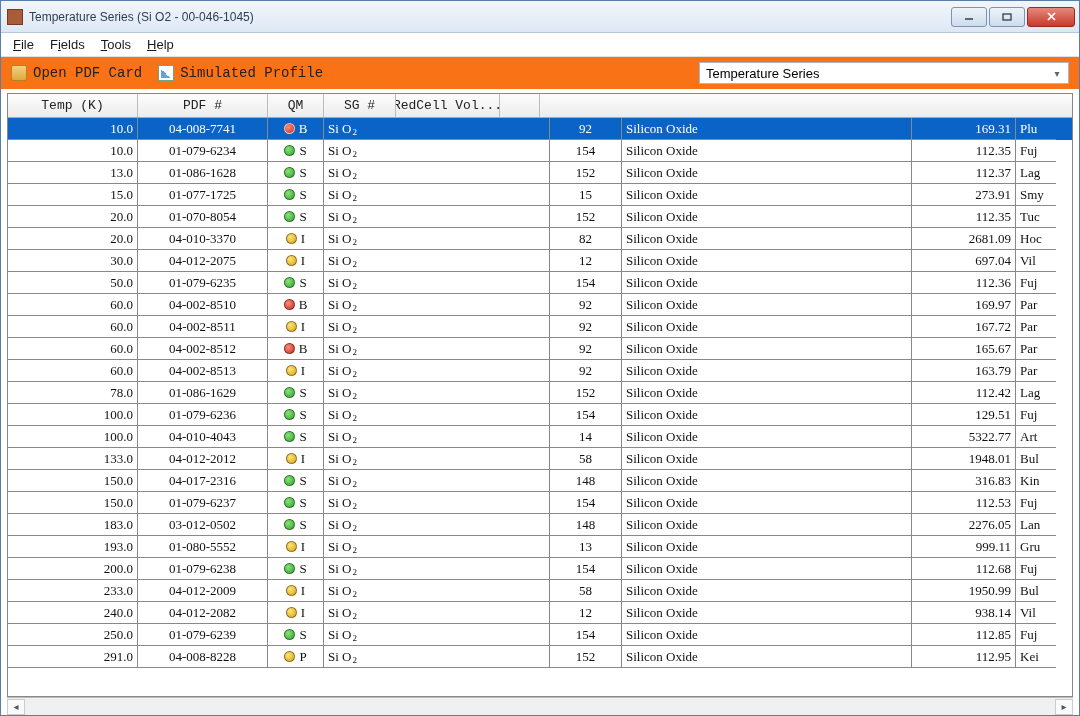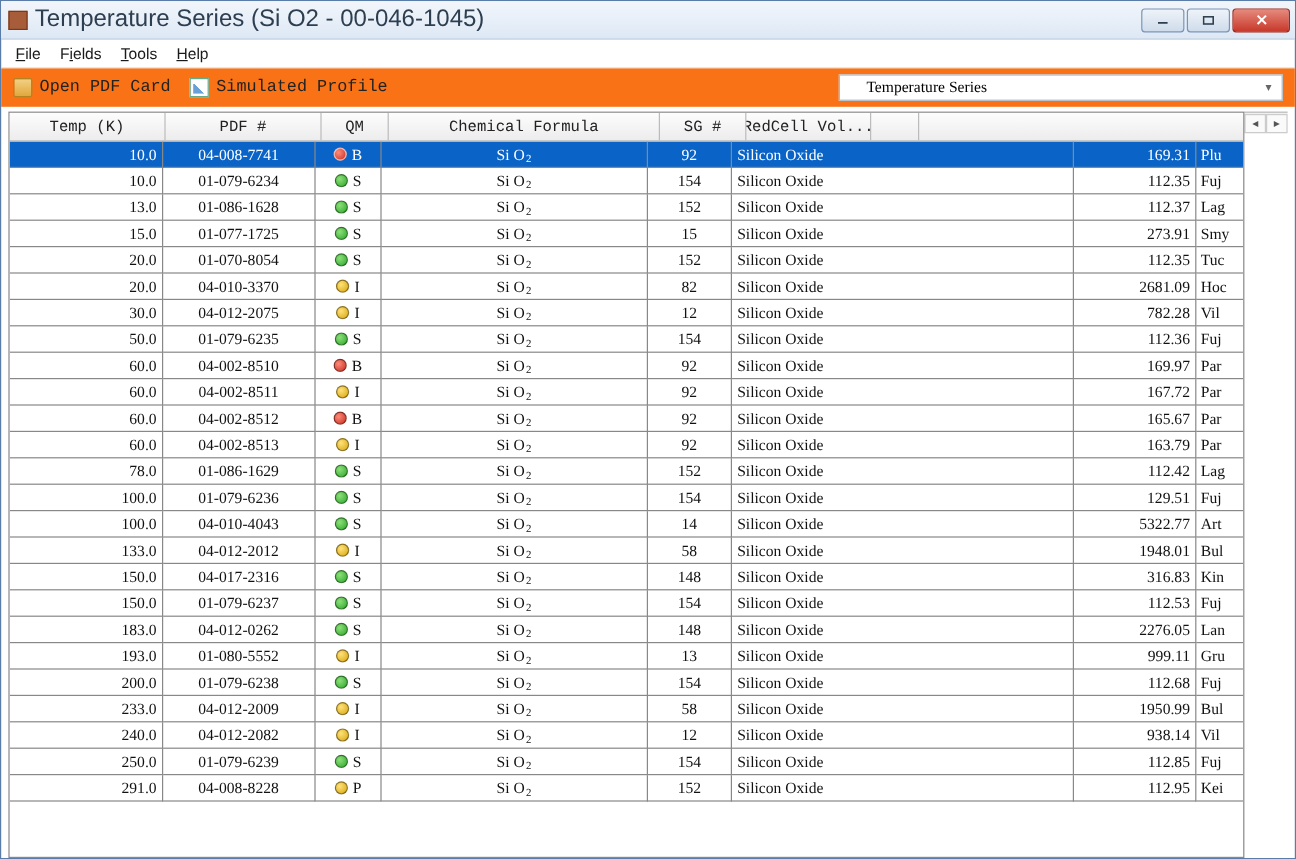"Temperature Series (Si O2 -" .title-text { font-size: 20px -> 12px }
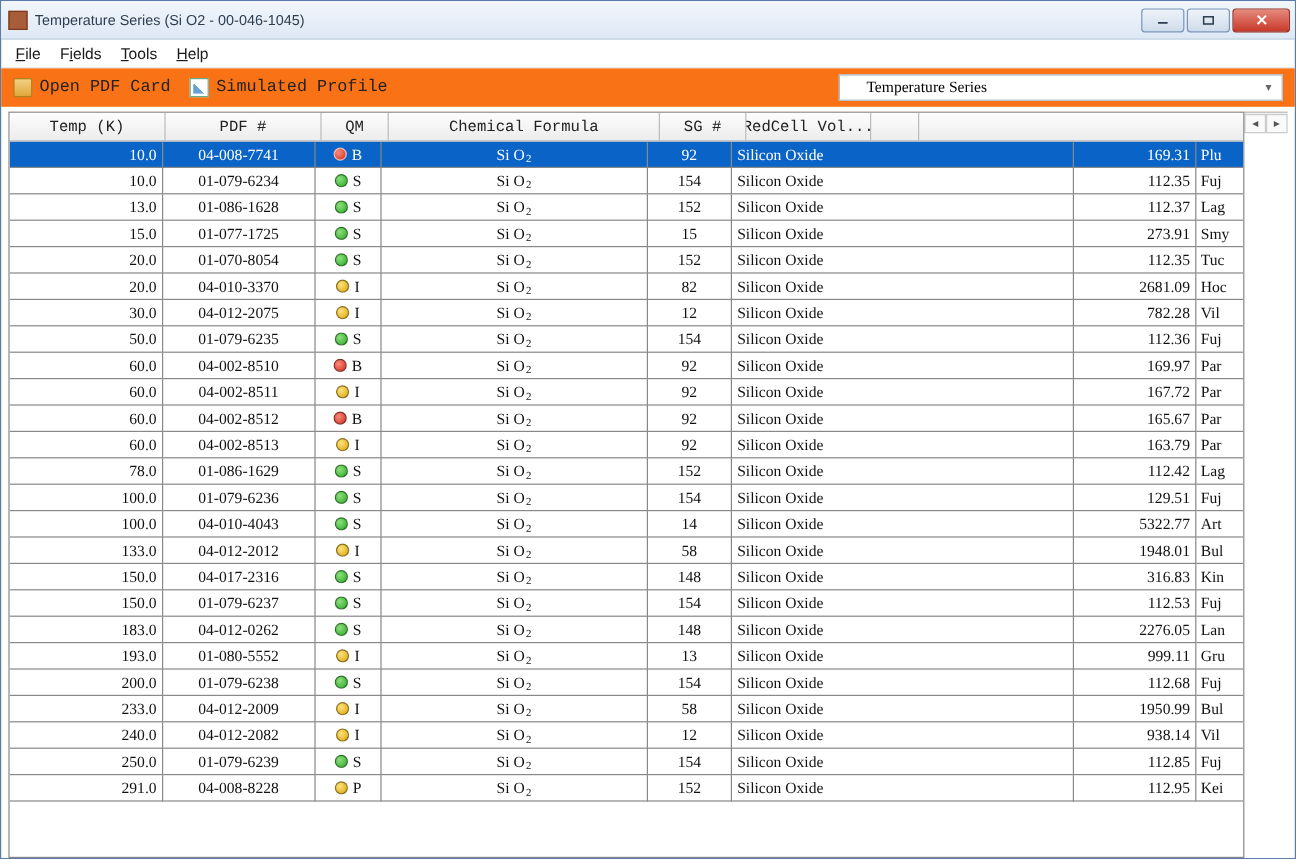"Temperature Series" .ts-select { font-family: Liberation Serif, serif -> Liberation Sans, sans-serif; padding: 0 22px -> 0 6px }
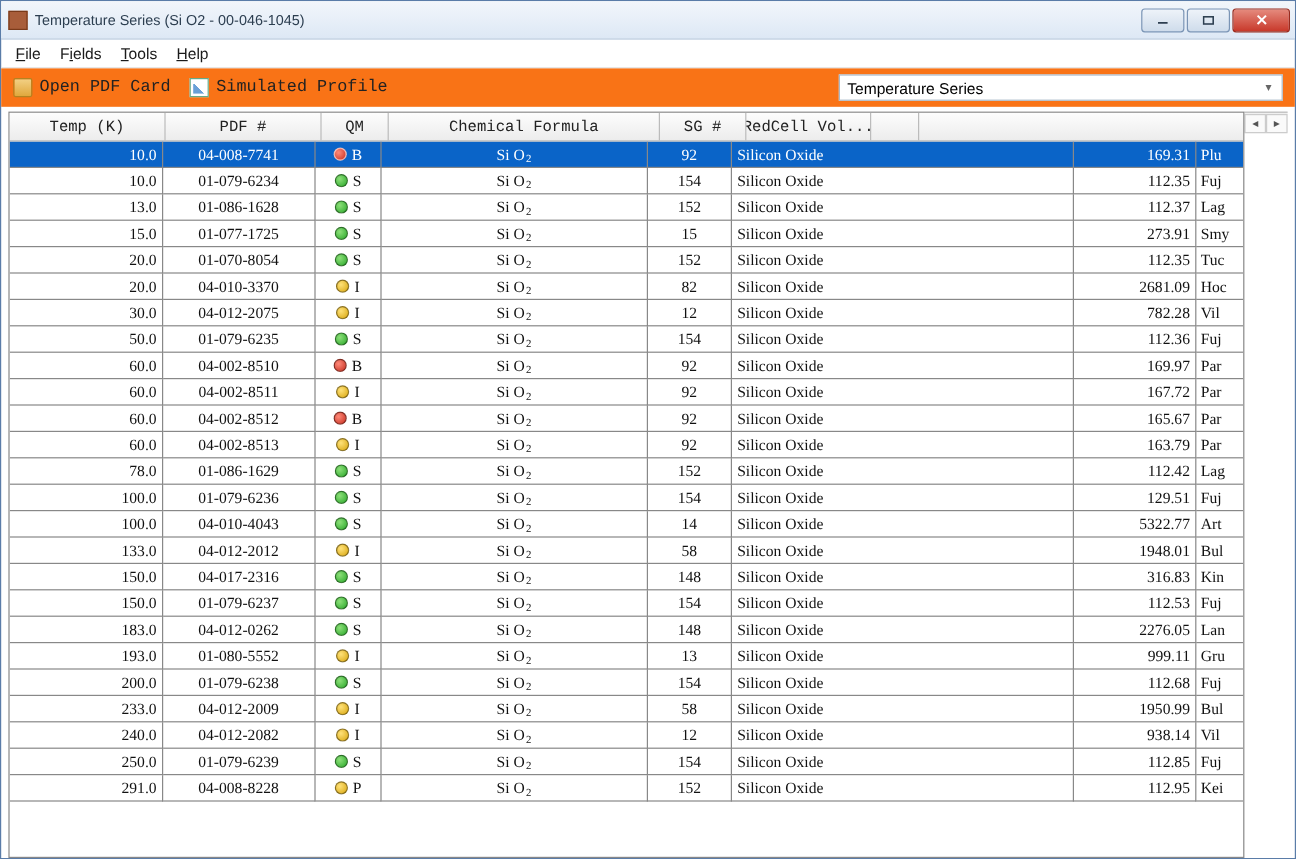"Temp (K)" .tablewrap { flex-direction: none -> column }
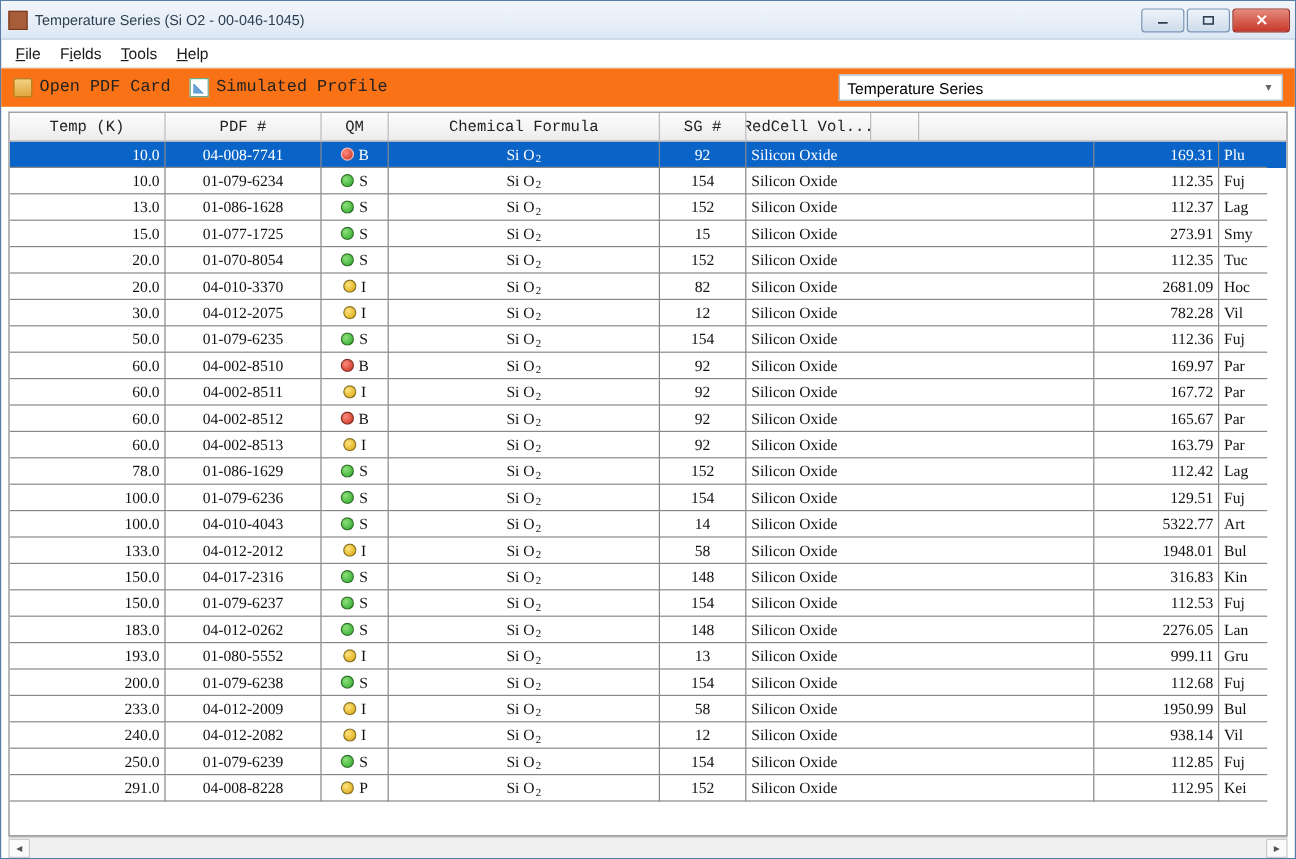"Chemical Formula" div.gh { html: <div>Chemical Formula</div> -> none }
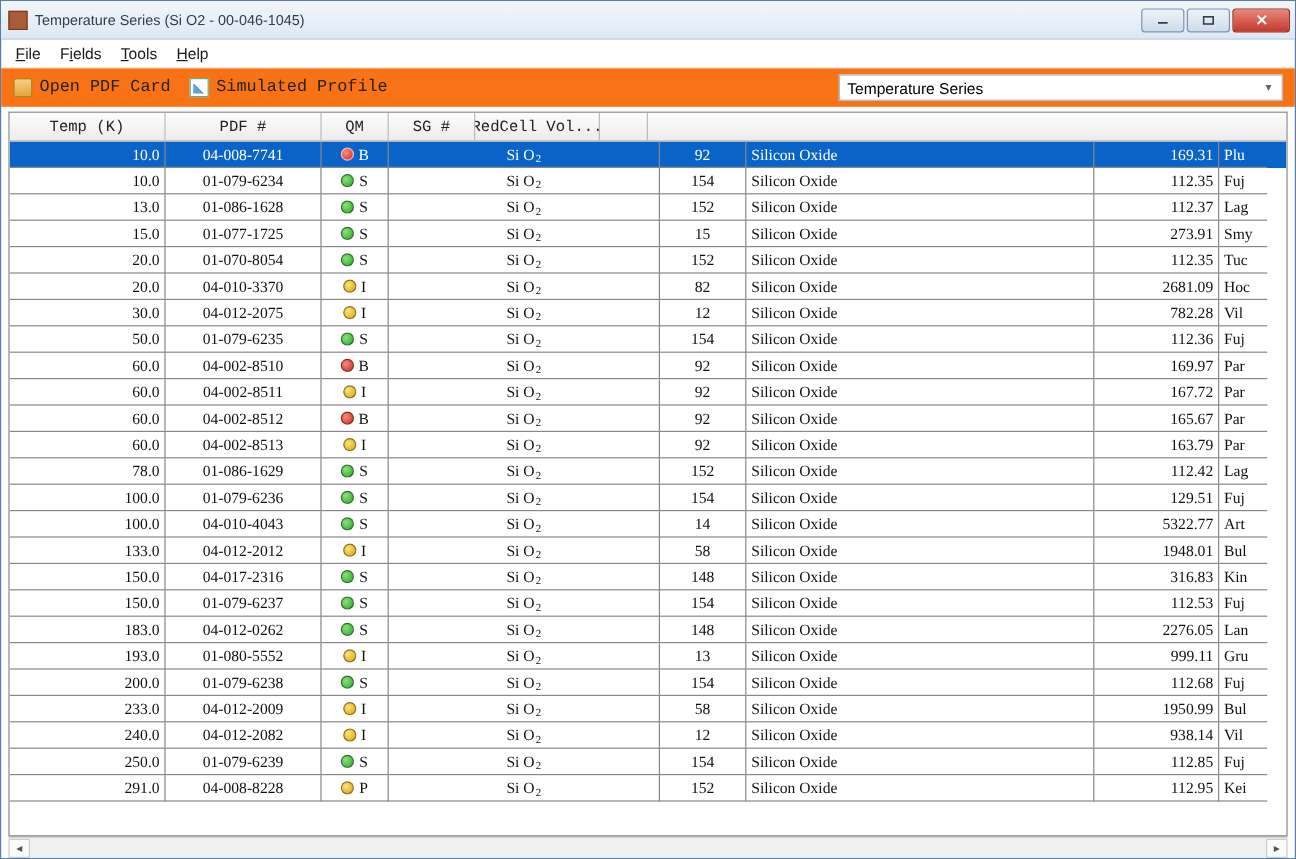"Si O" .c-chem { justify-content: center -> flex-start }
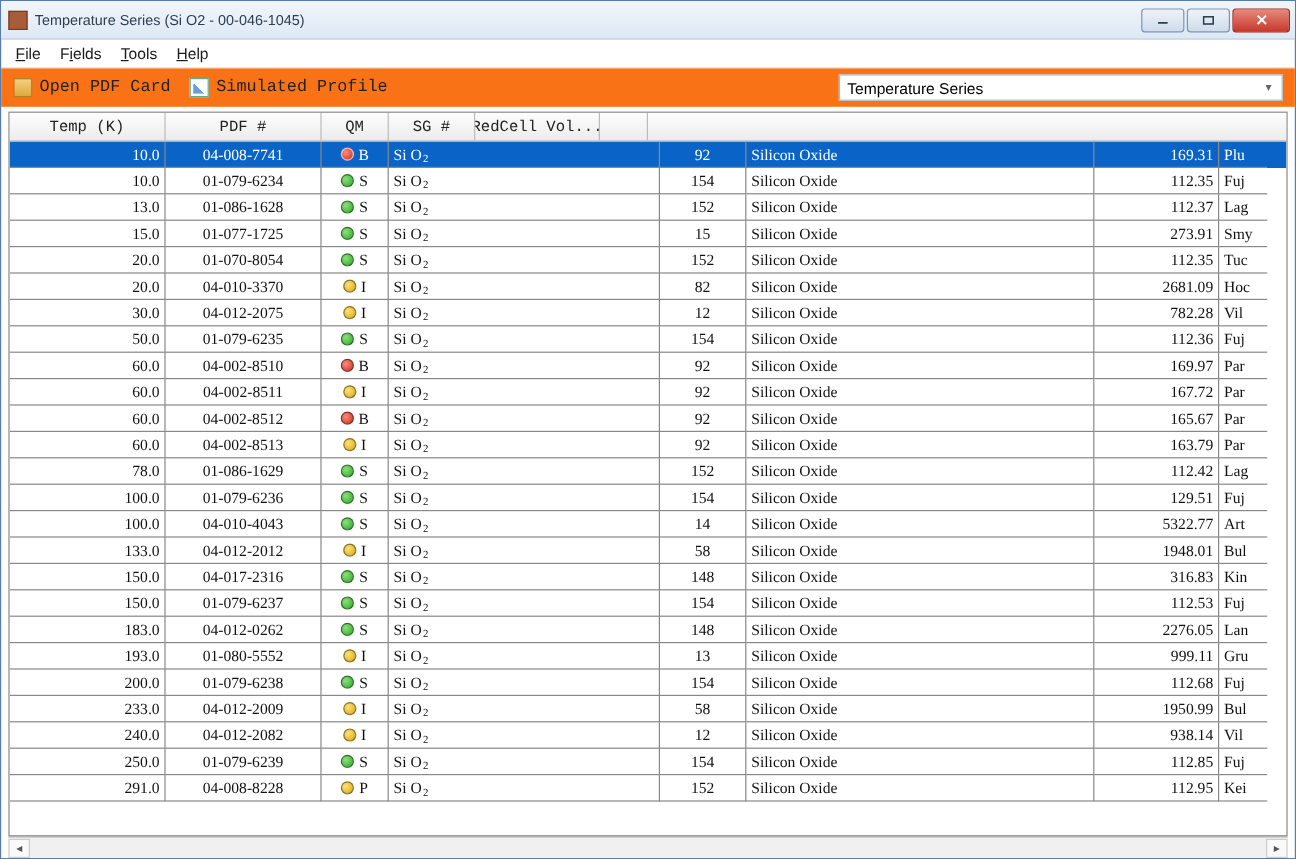"782.28" div.cell { text: 782.28 -> 697.04 }
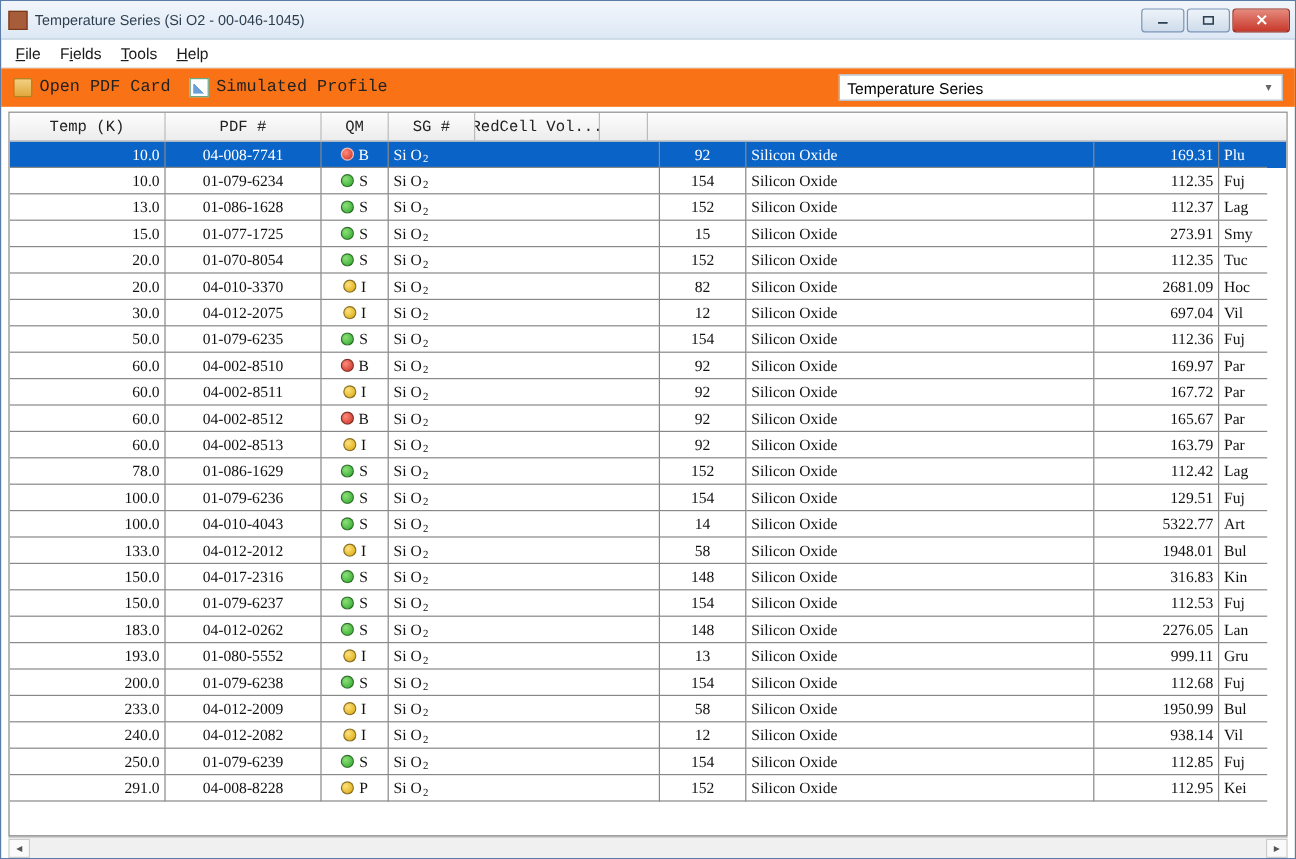"04-012-0262" div.cell { text: 04-012-0262 -> 03-012-0502 }
